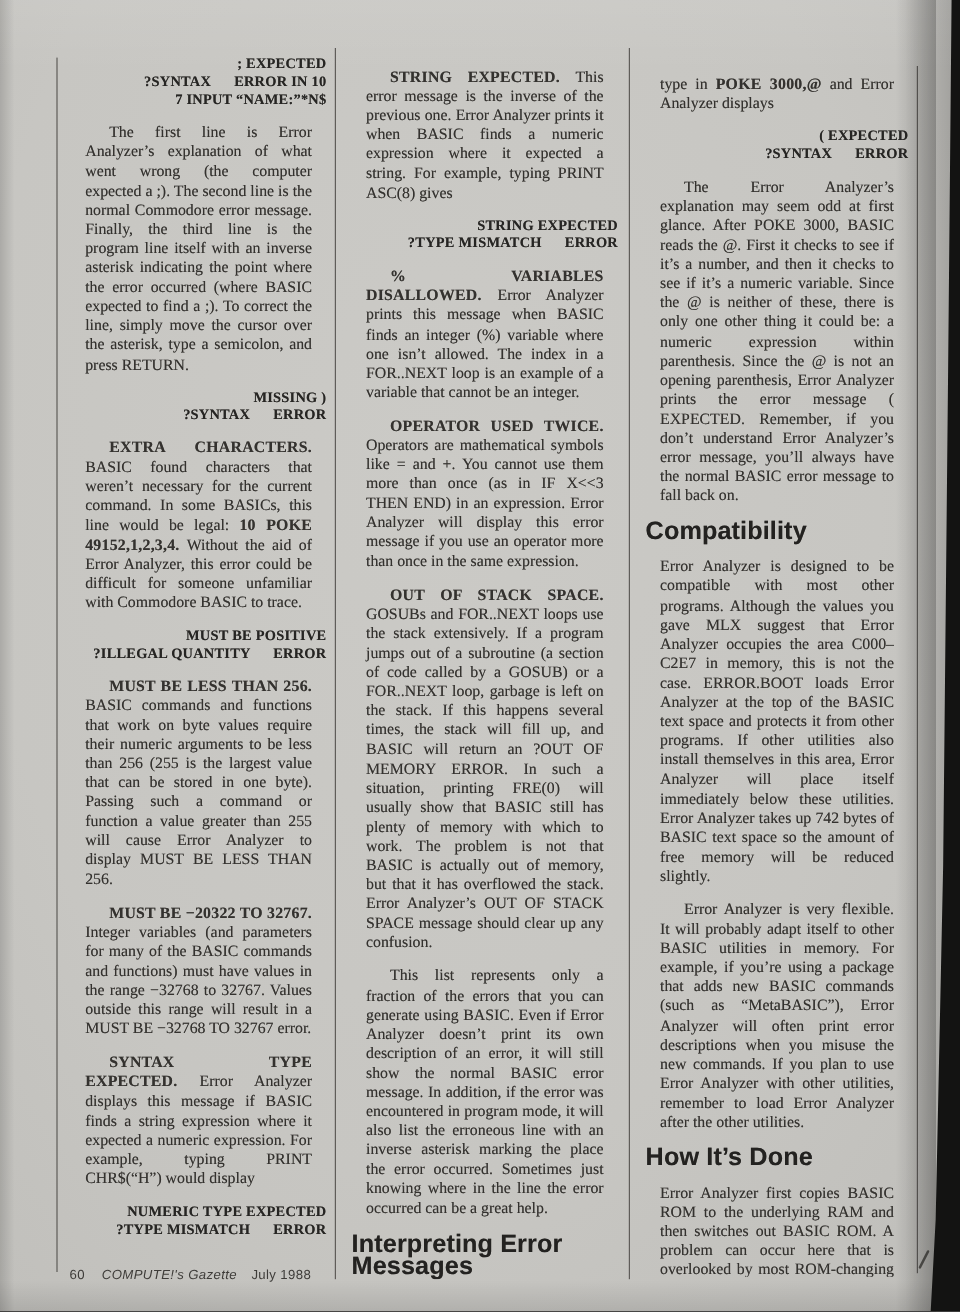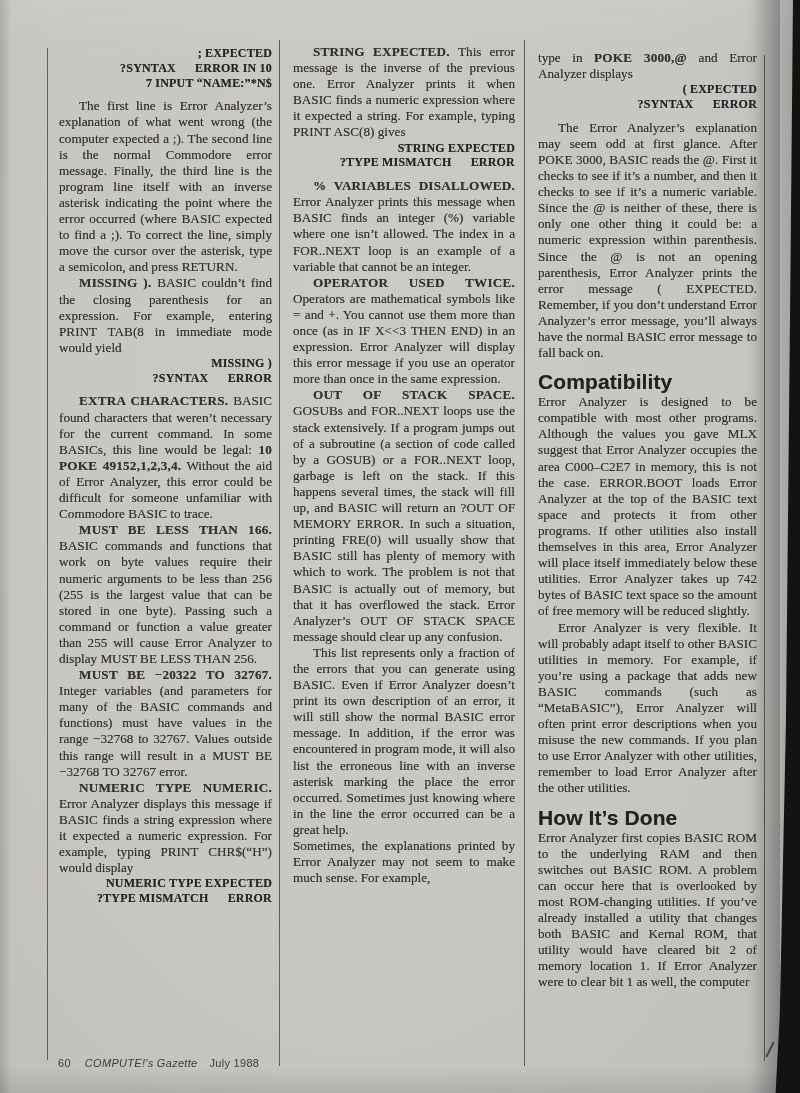"STRING EXPECTED. This error message" .para { margin: 0 -> 12px }
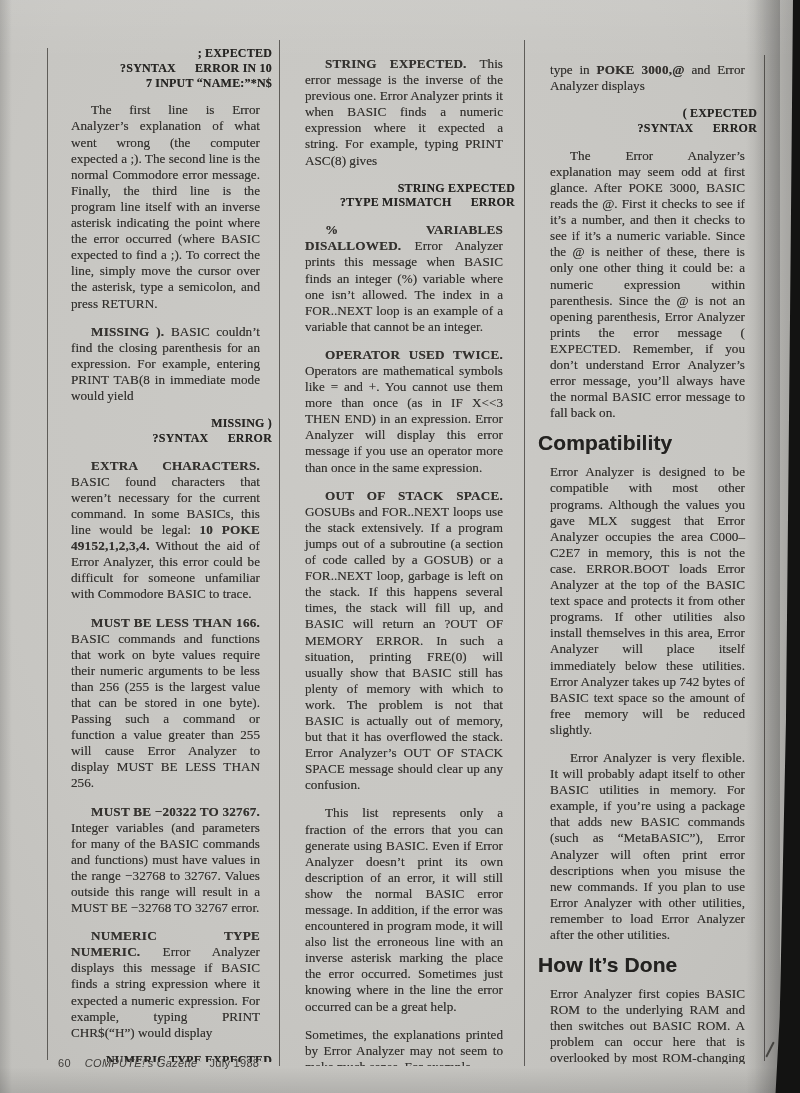"MISSING ). BASIC couldn’t find" p.para { html: <p><span>MISSING ). </span><span>BASIC couldn’t find the closing parenthesis for an expression. For example, entering PRINT TAB(8 in immediate mode would yield</span></p> -> none }
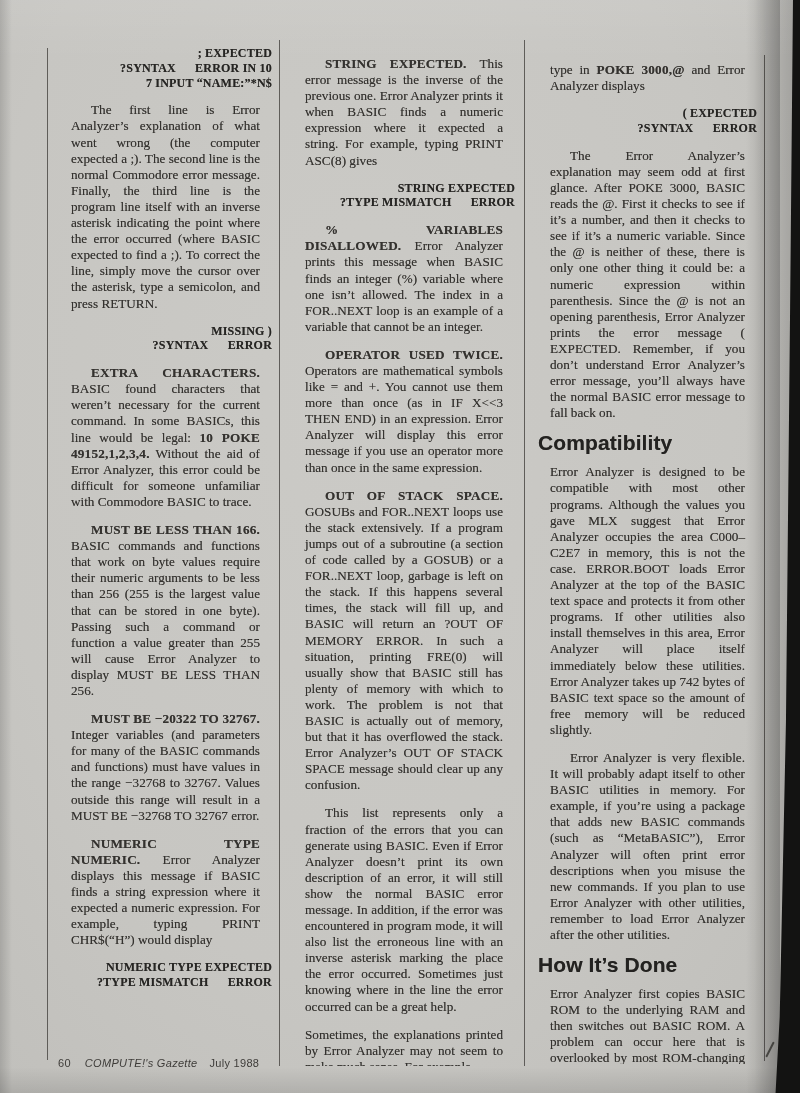"MUST BE POSITIVE" div.code { html: none -> <div><div>MUST BE POSITIVE</div><div>?ILLEGAL QUANTITY ERROR</div></div> }
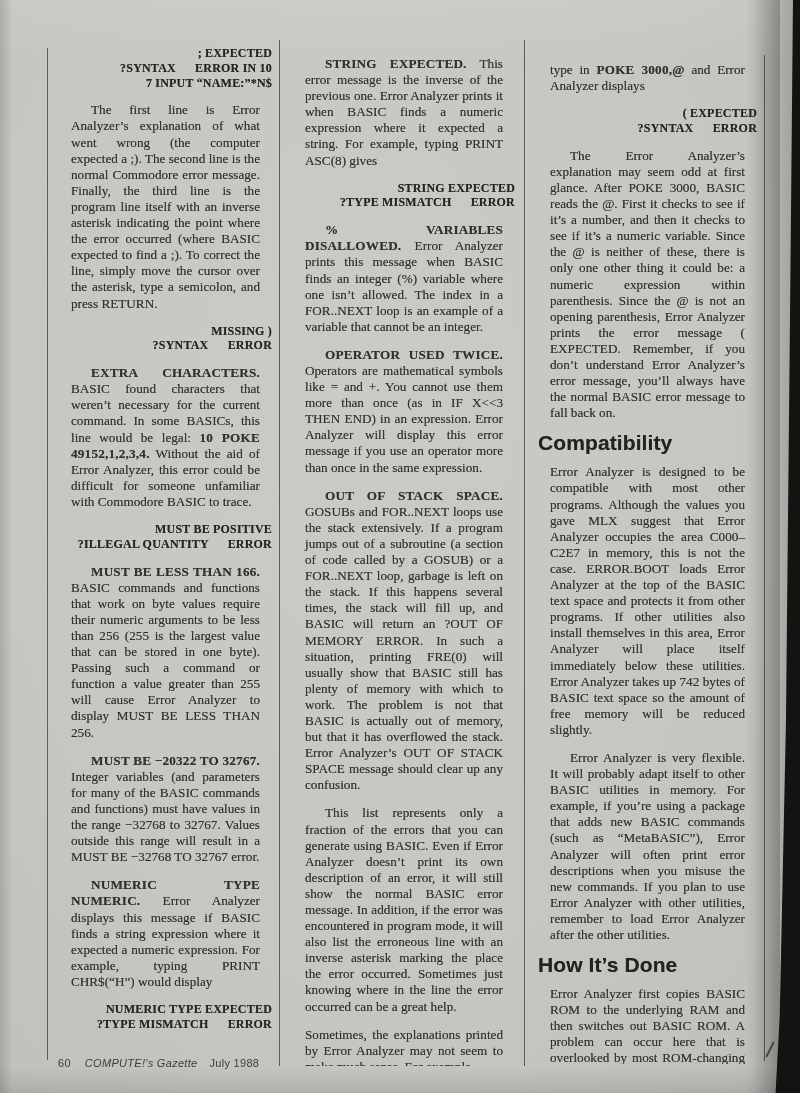"MUST BE LESS THAN 166." span.lead { text: 166 -> 256 }
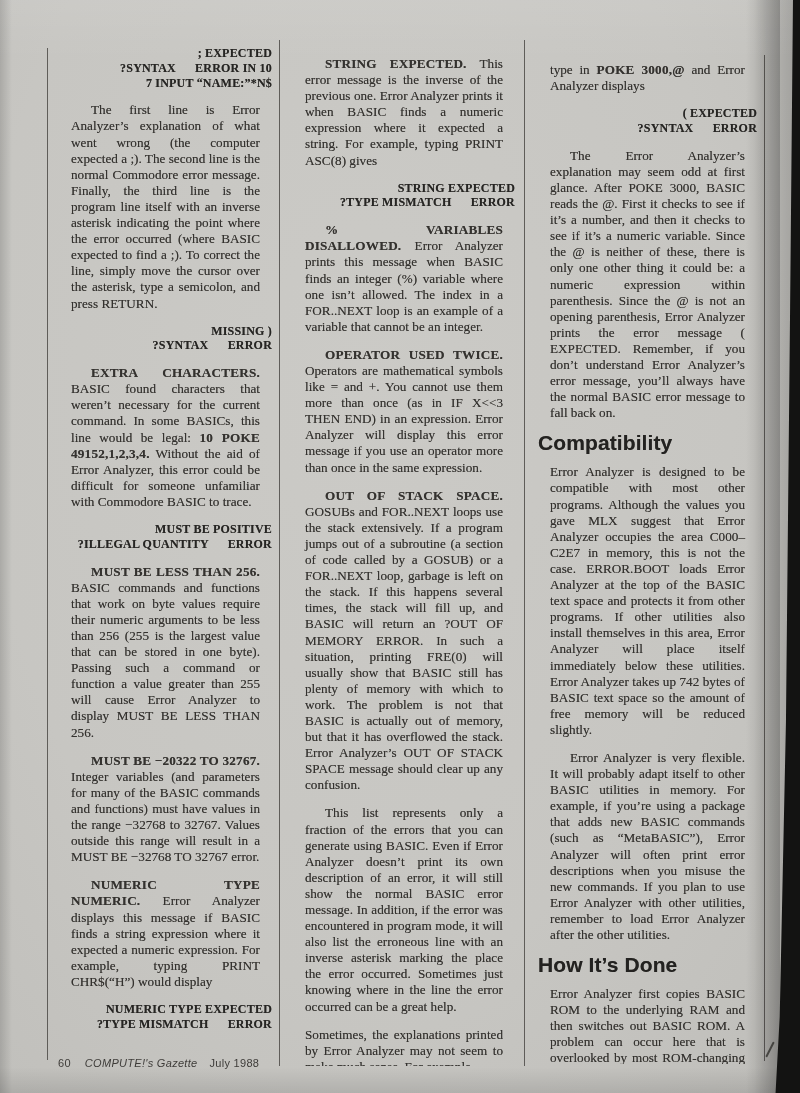"NUMERIC TYPE NUMERIC." span.lead { text: NUMERIC TYPE NUMERIC -> SYNTAX TYPE EXPECTED }
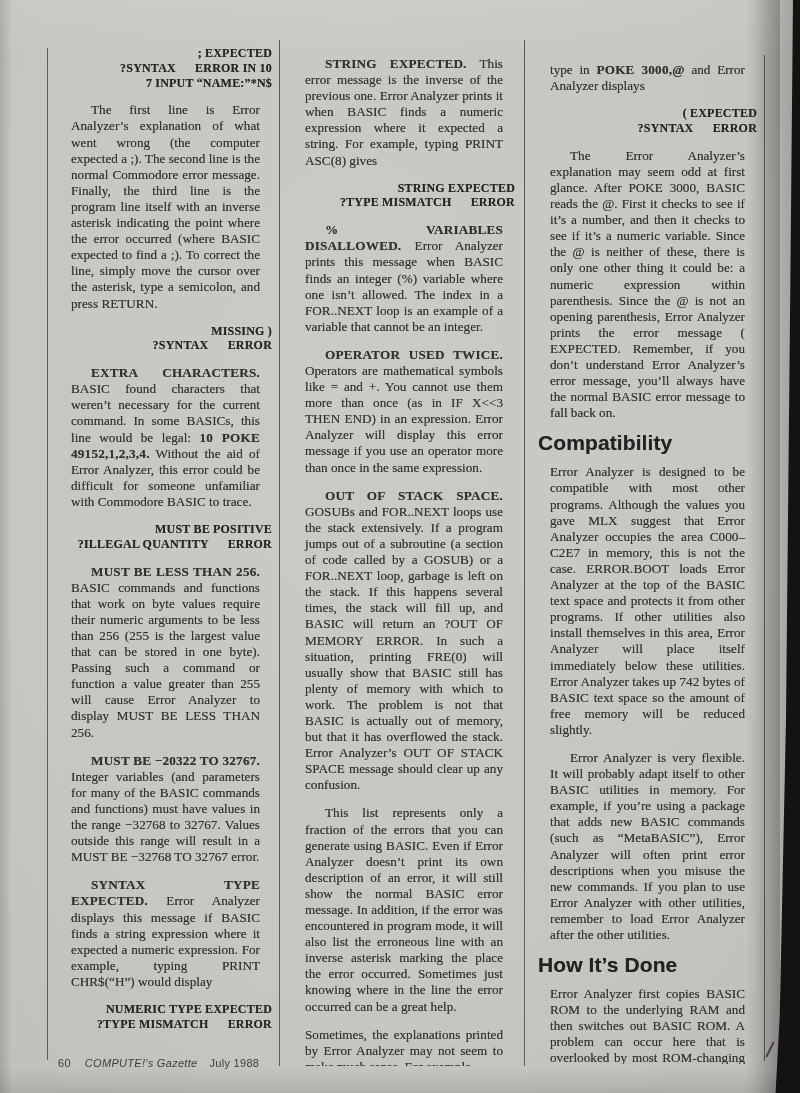"Interpreting Error Messages" h3.subhead { html: none -> <h3>Interpreting Error Messages</h3> }
